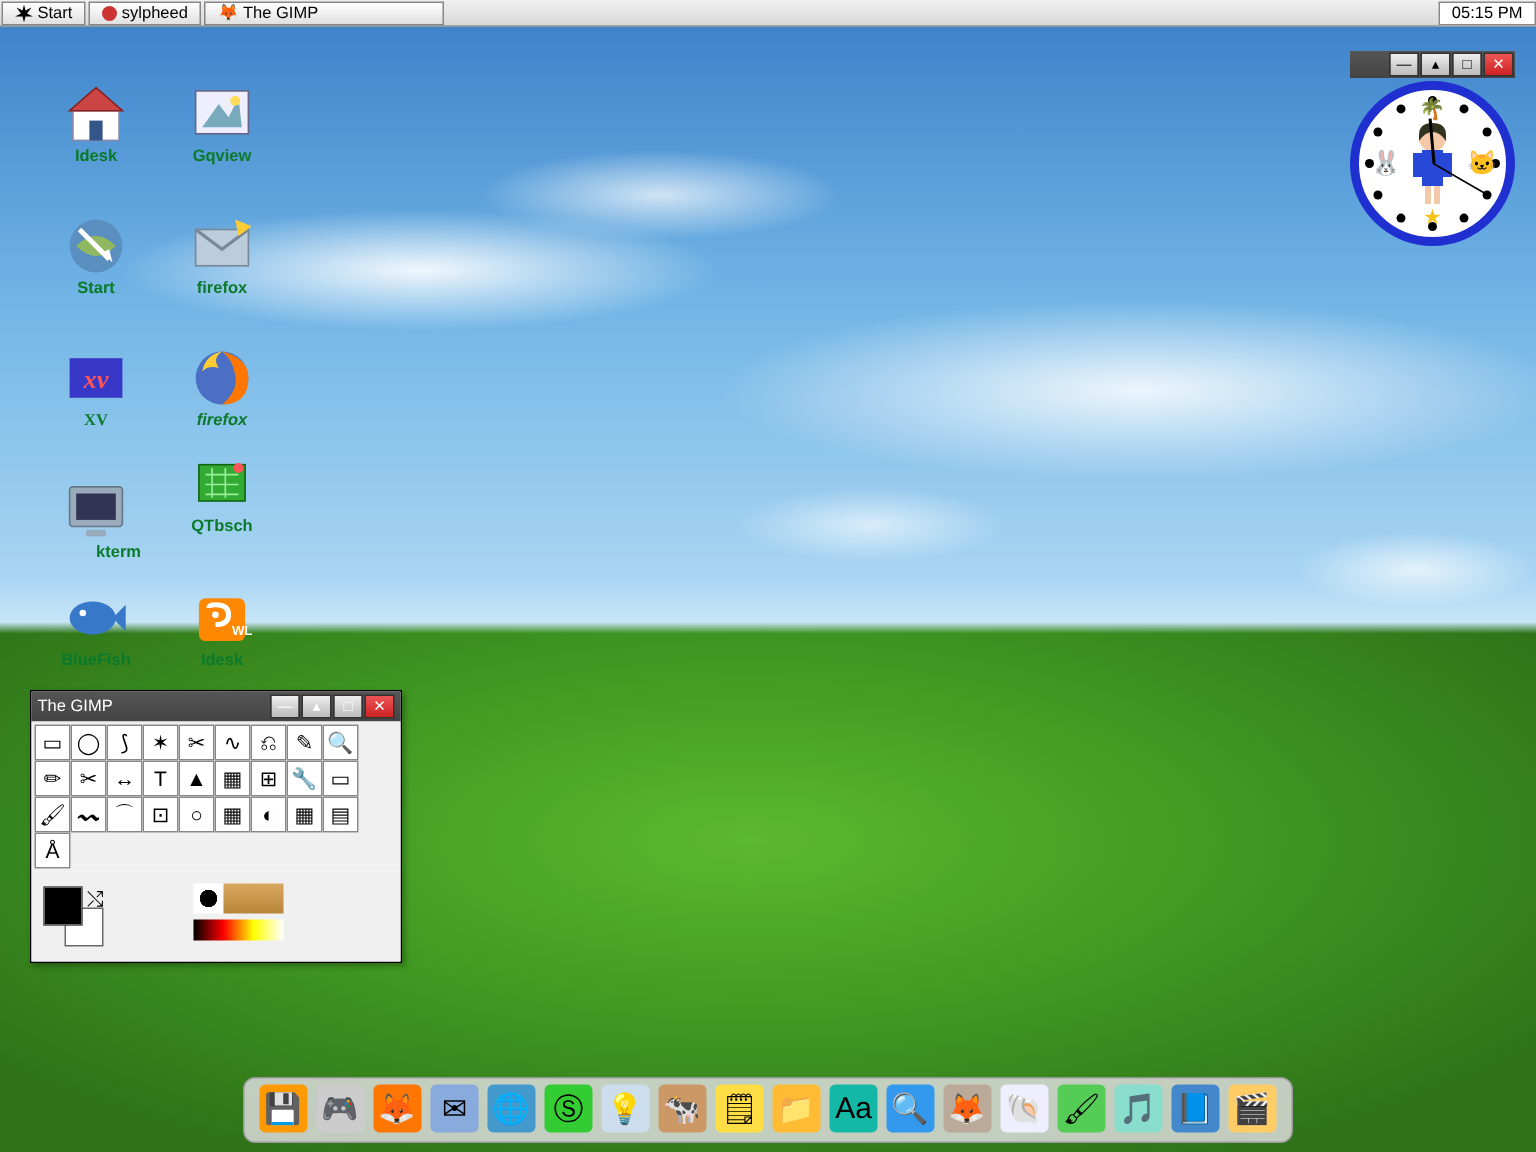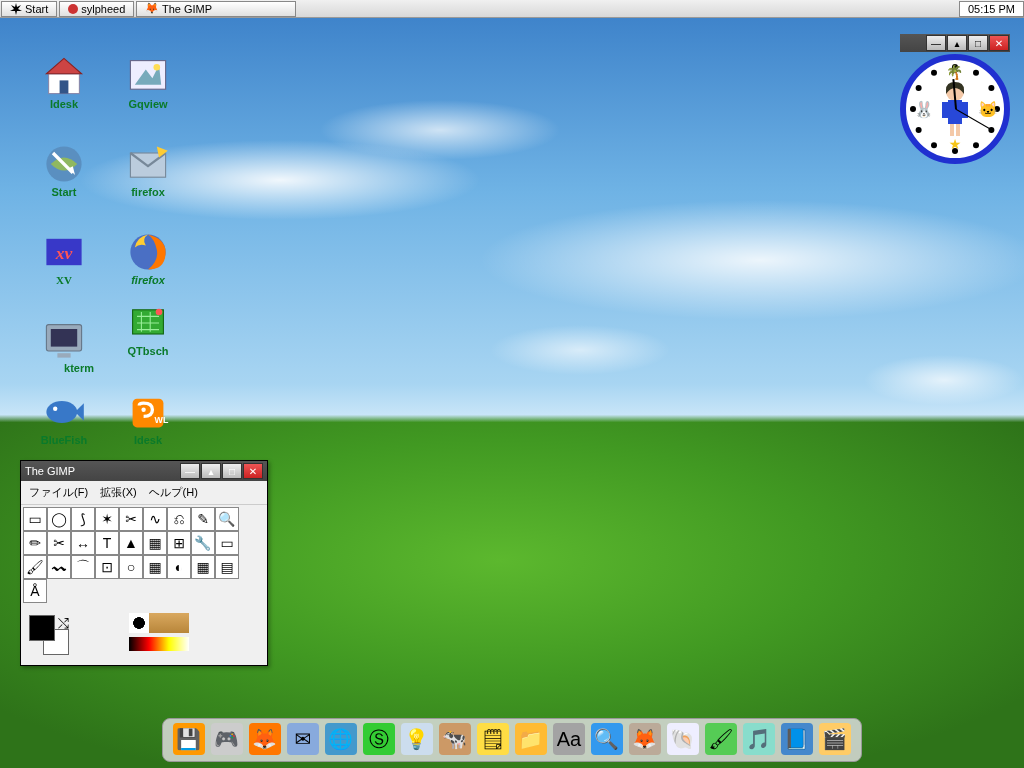"ファイル(F)" div.menubar { html: <div> <div>ファイル(F)</div> <div>拡張(X)</div> <div>ヘルプ(H)</div> </div> -> none }
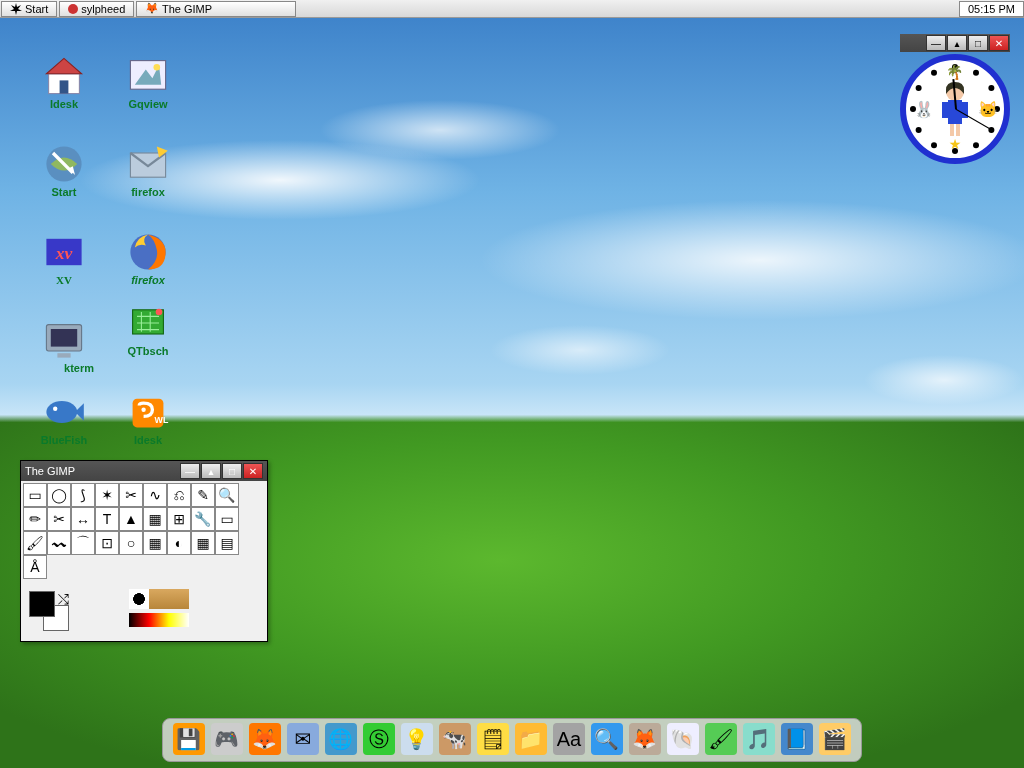"Aa" div.d { background: #a3a3a3 -> #14b8a6 }
